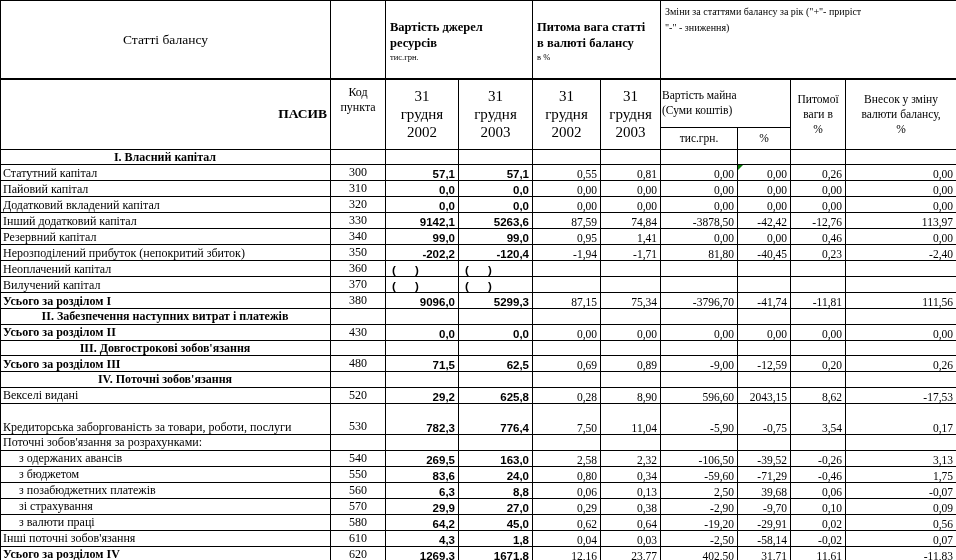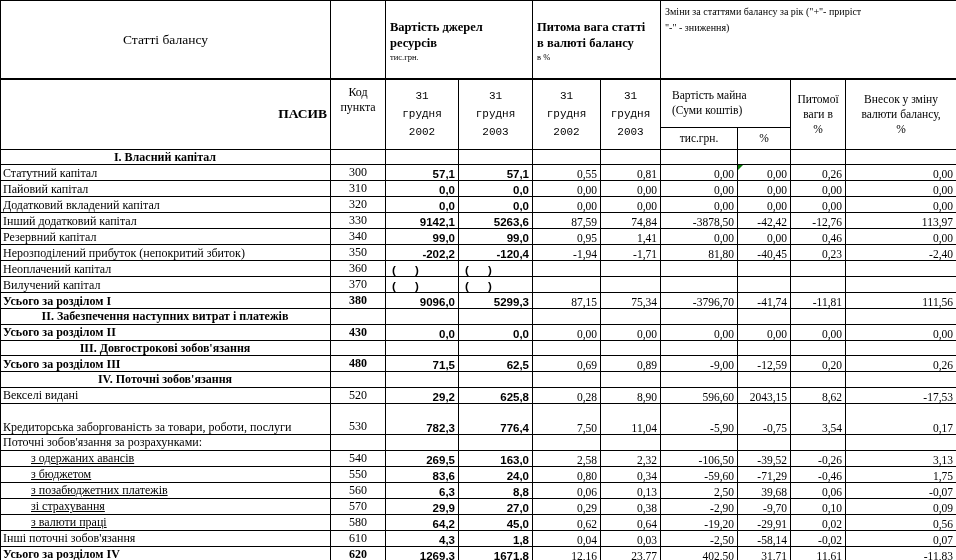"31" .h-date { font-family: Liberation Mono, monospace -> none; font-size: 11px -> 15px }
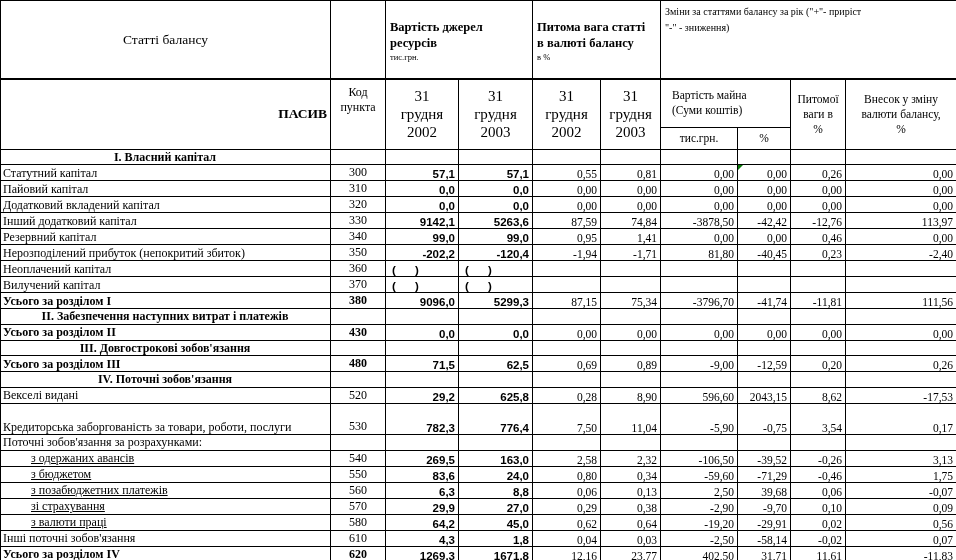"Вартість майна" .h-majna { padding-left: 11px -> 1px }
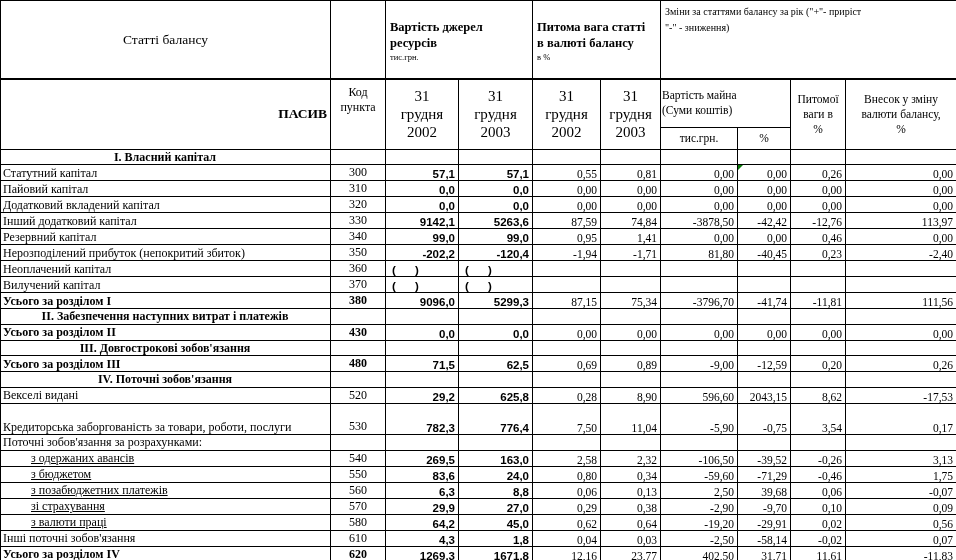"380" .code.b { font-weight: bold -> normal }
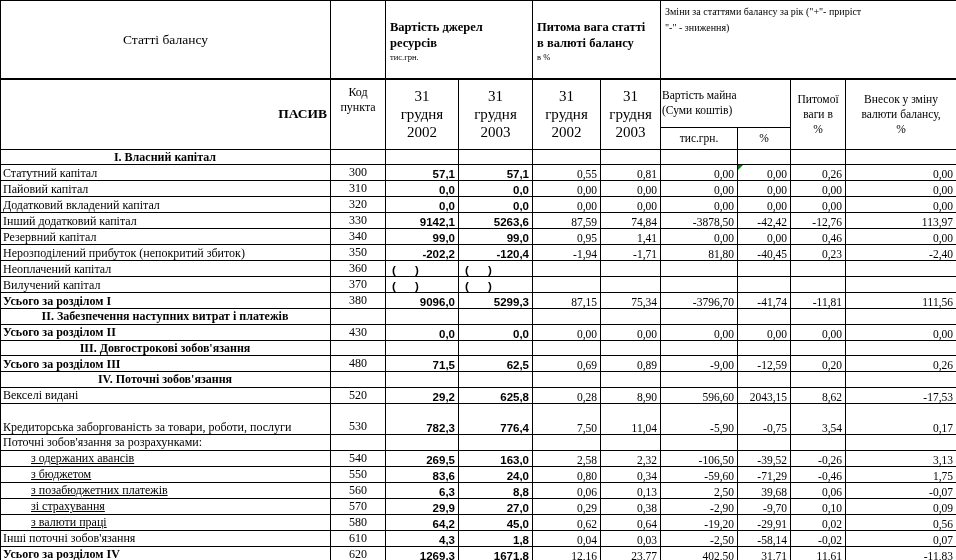"з одержаних авансів" .lab.ind { padding-left: 30px -> 18px; text-decoration: underline -> none }
